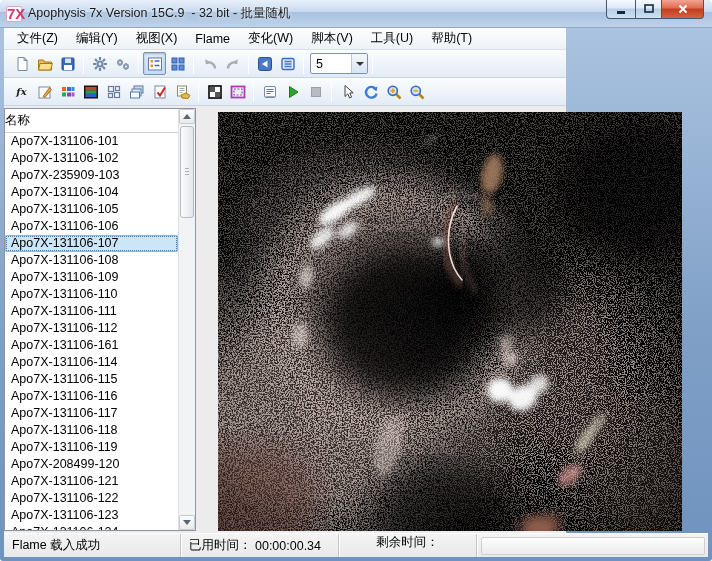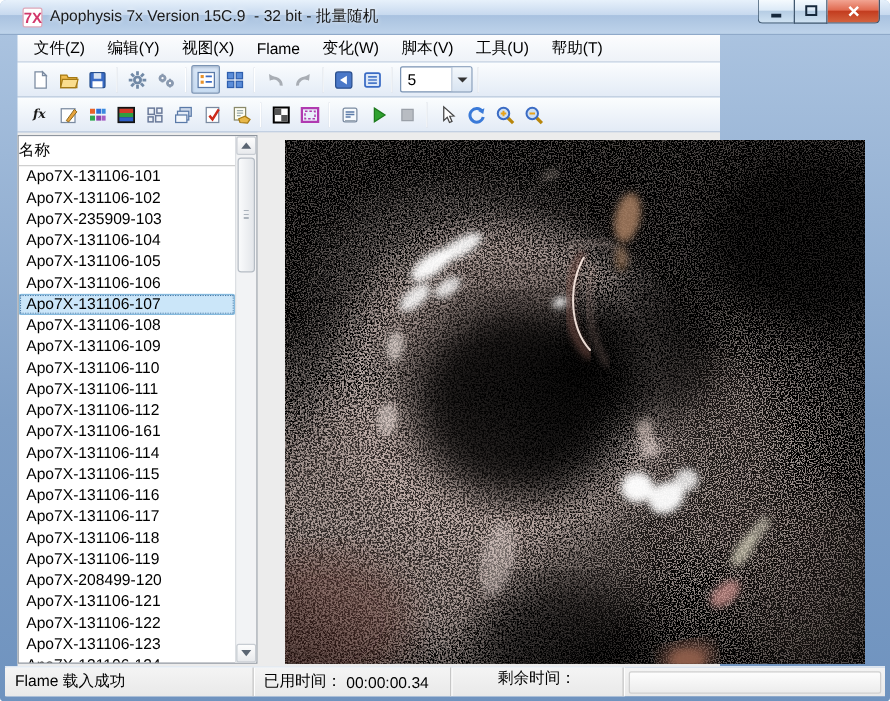"7X" .appicon { font-size: 12px -> 15px; margin-left: 12px -> none }
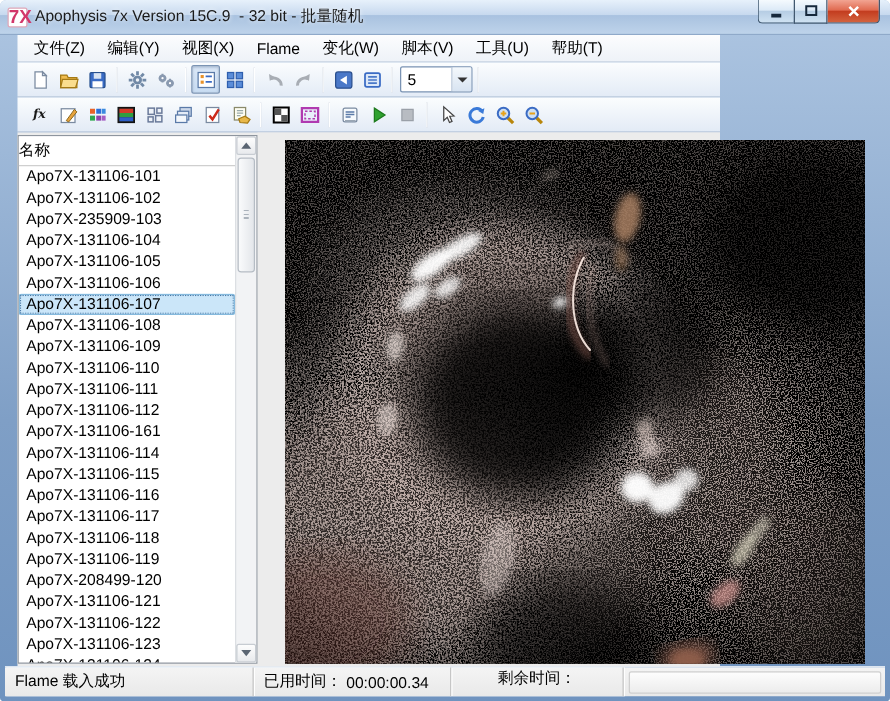"文件(Z)" .chrome { margin: 0 14px -> 0 4px }
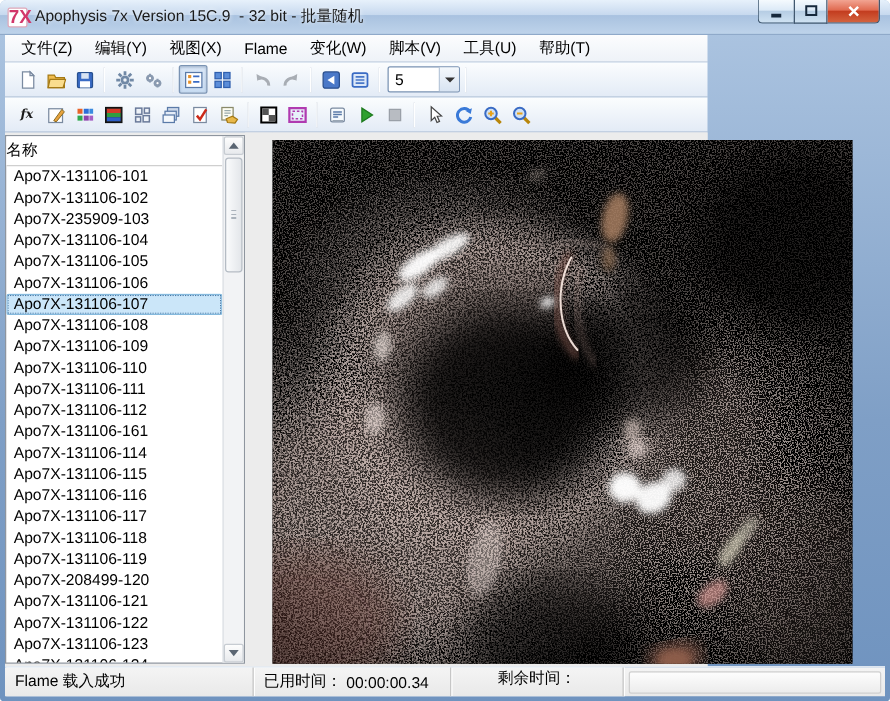"Flame 载入成功" .spane.msg { width: 199px -> 177px }
